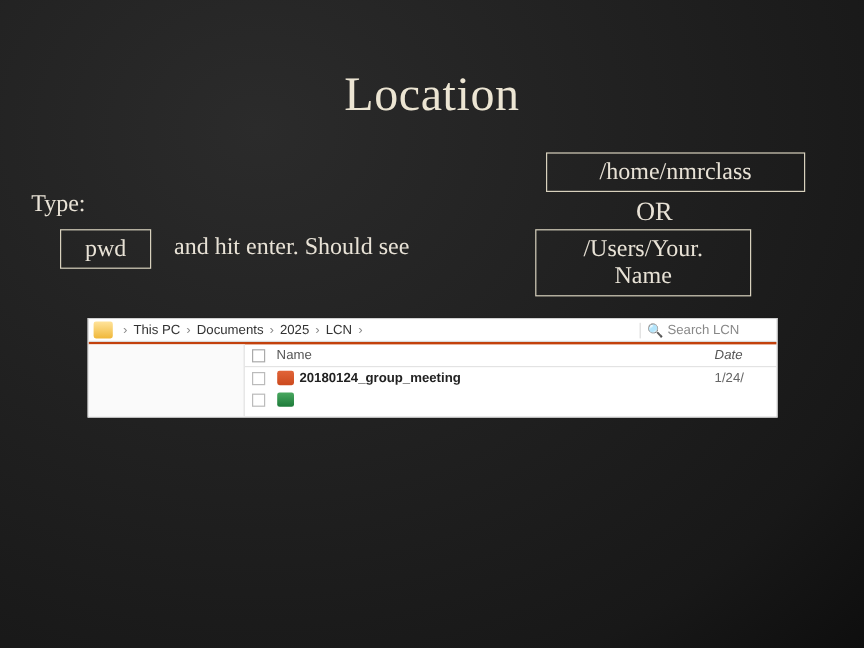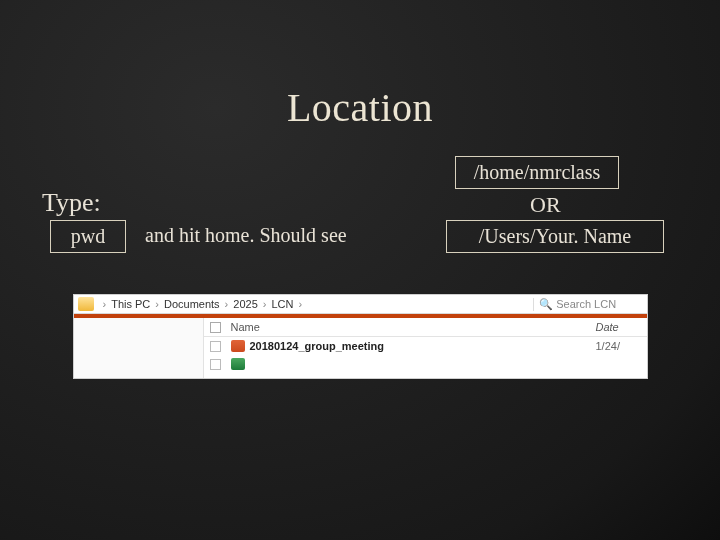"Location" .slide { padding-top: 84px -> 55px }
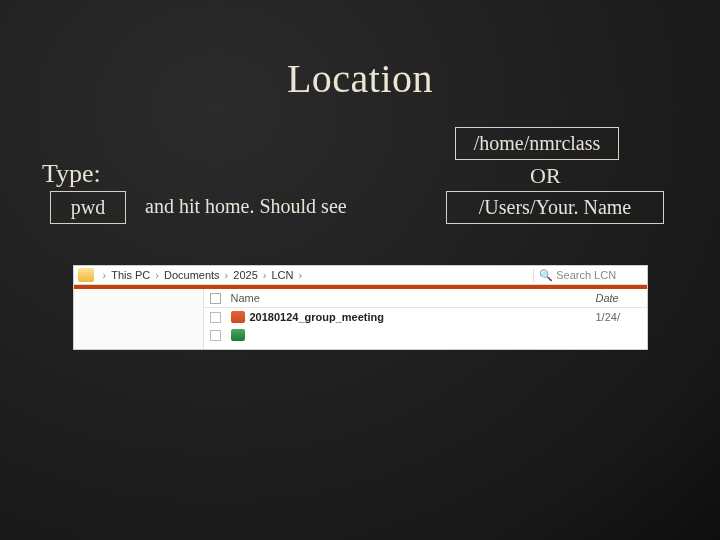"/home/nmrclass" .box-home { width: 164px -> 216px }
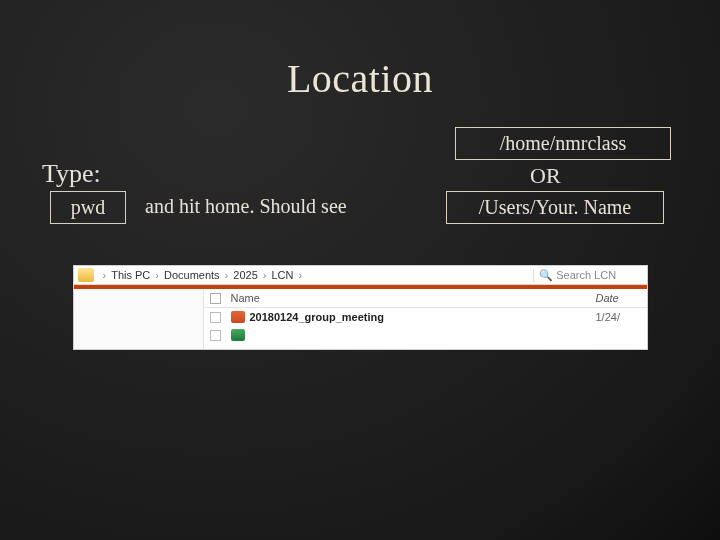"Type:" .type-label { font-size: 26px -> 20px; left: 42px -> 26px }
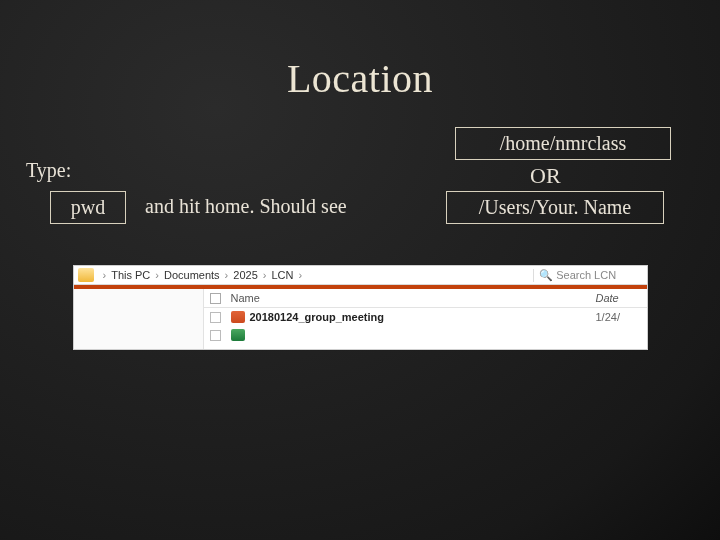"and hit home. Should see" div.instr { text: home -> enter }
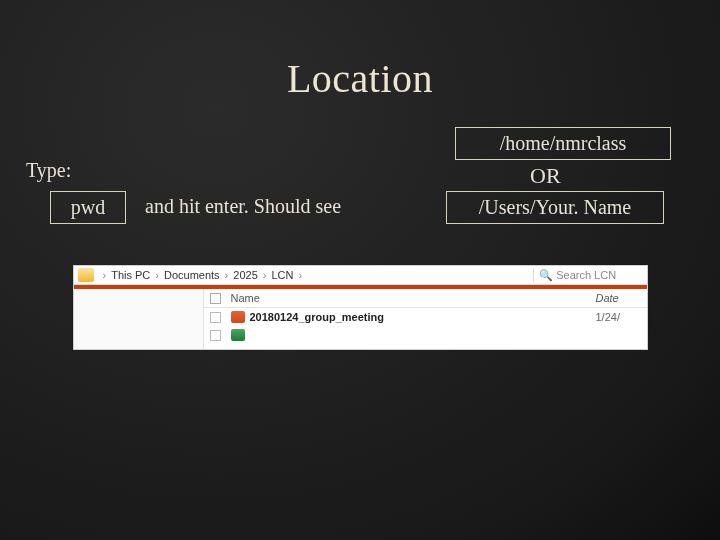"/Users/Your. Name" .box-users { width: 218px -> 180px }
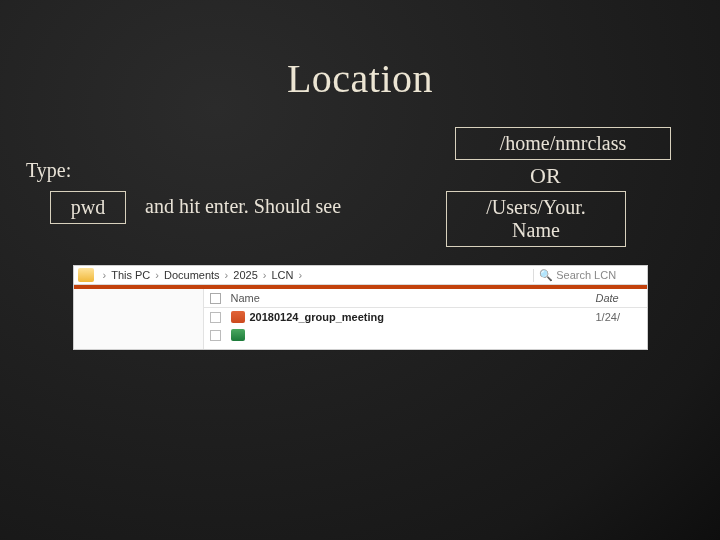"Name" .exp-body { border-top: 4px solid #c2410c -> 2px solid #c2410c }
